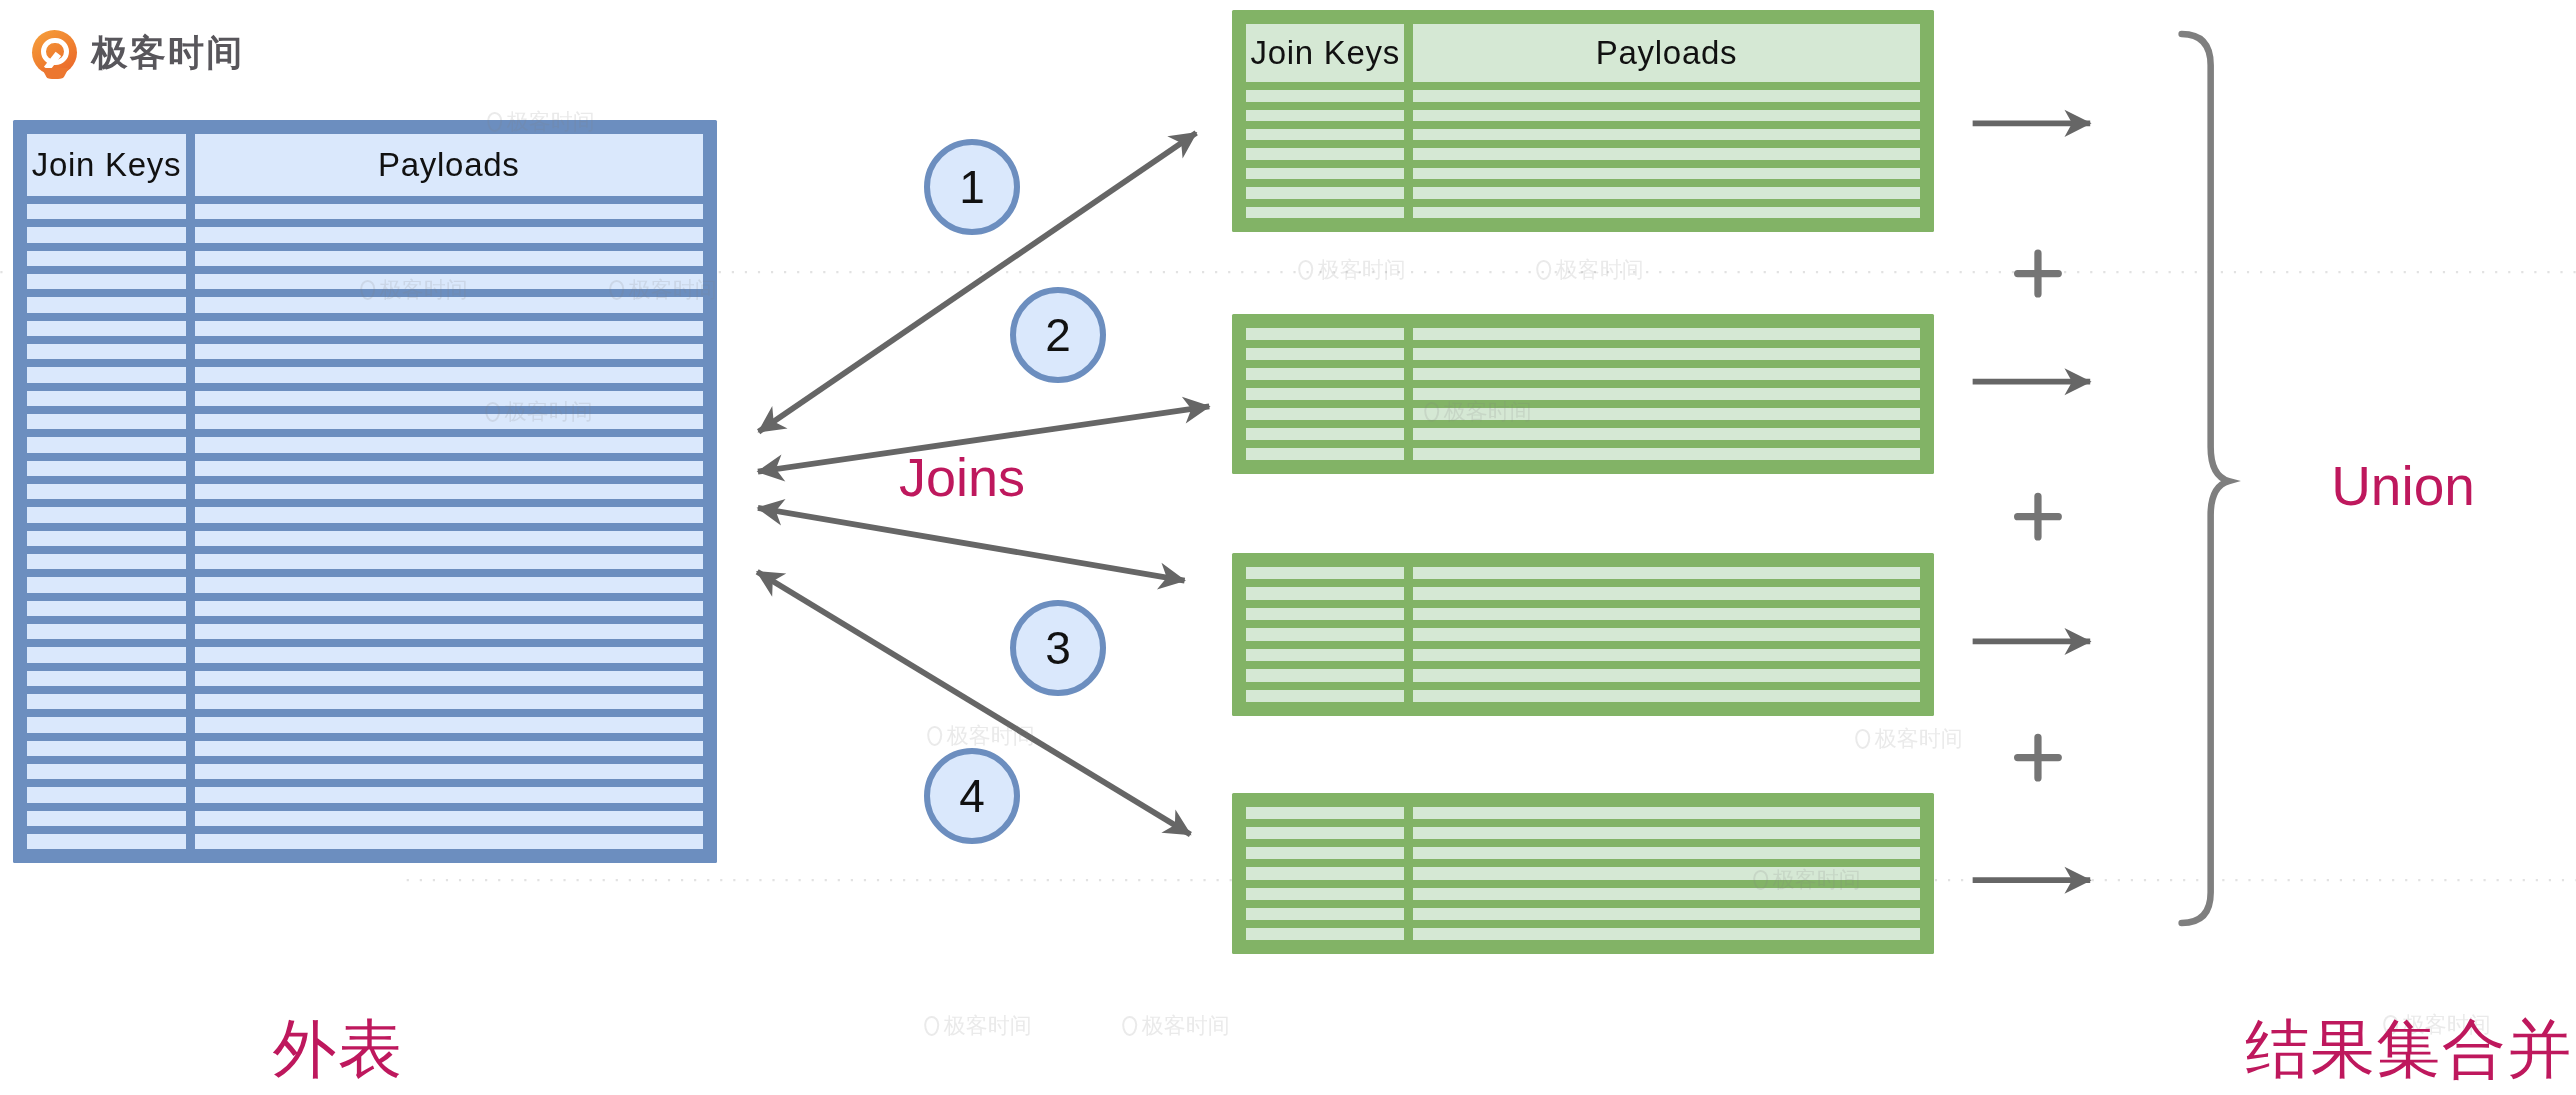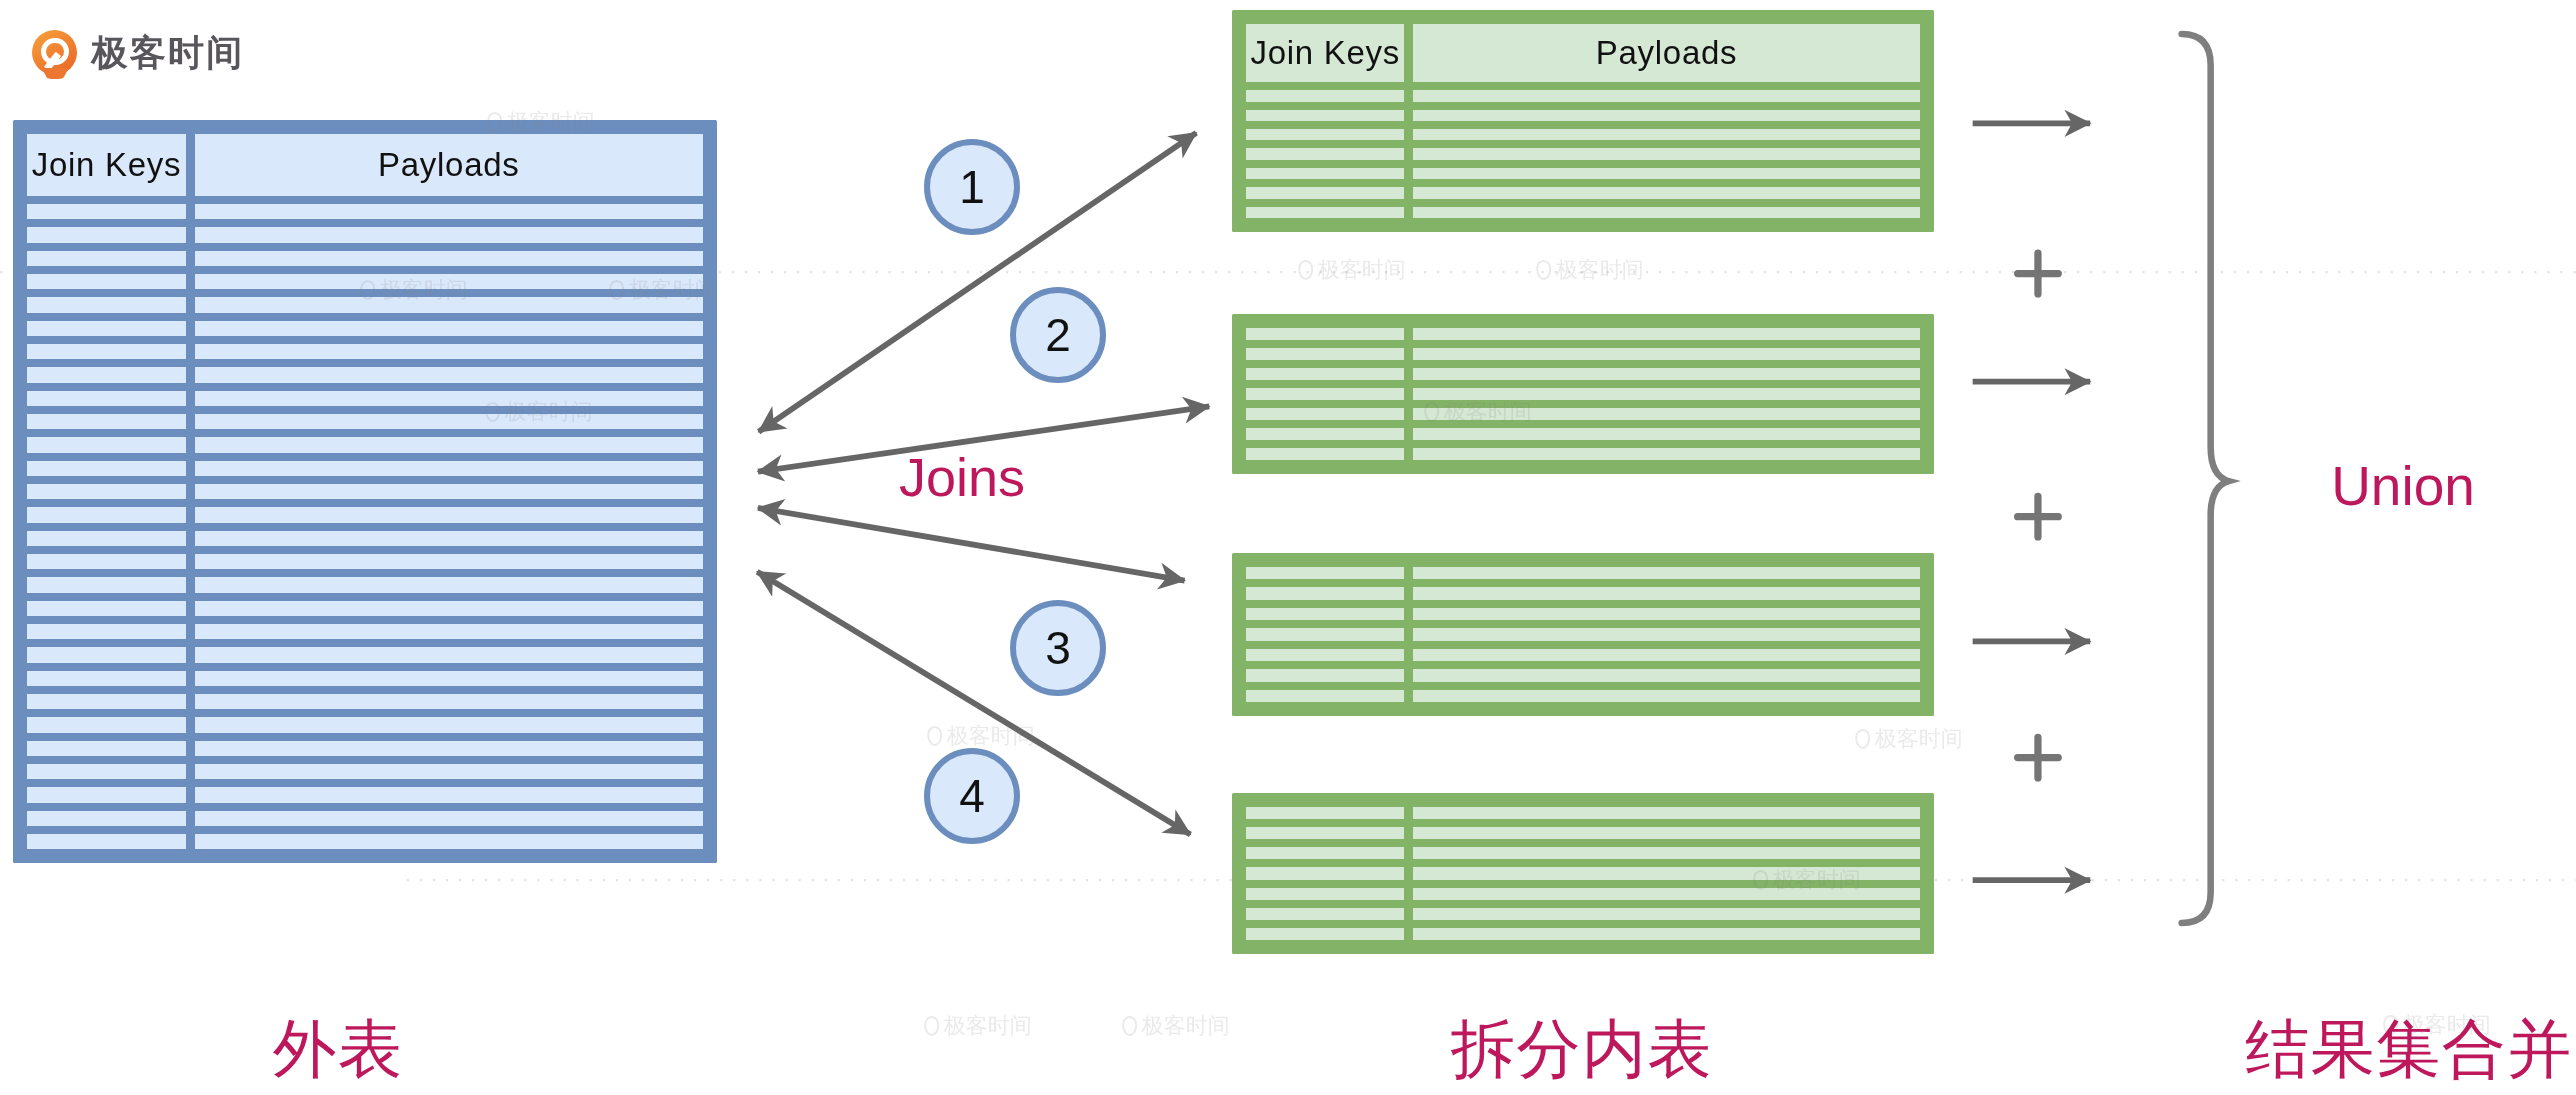"拆分内表" div.flabel { html: <div>拆分内表</div> -> none }
